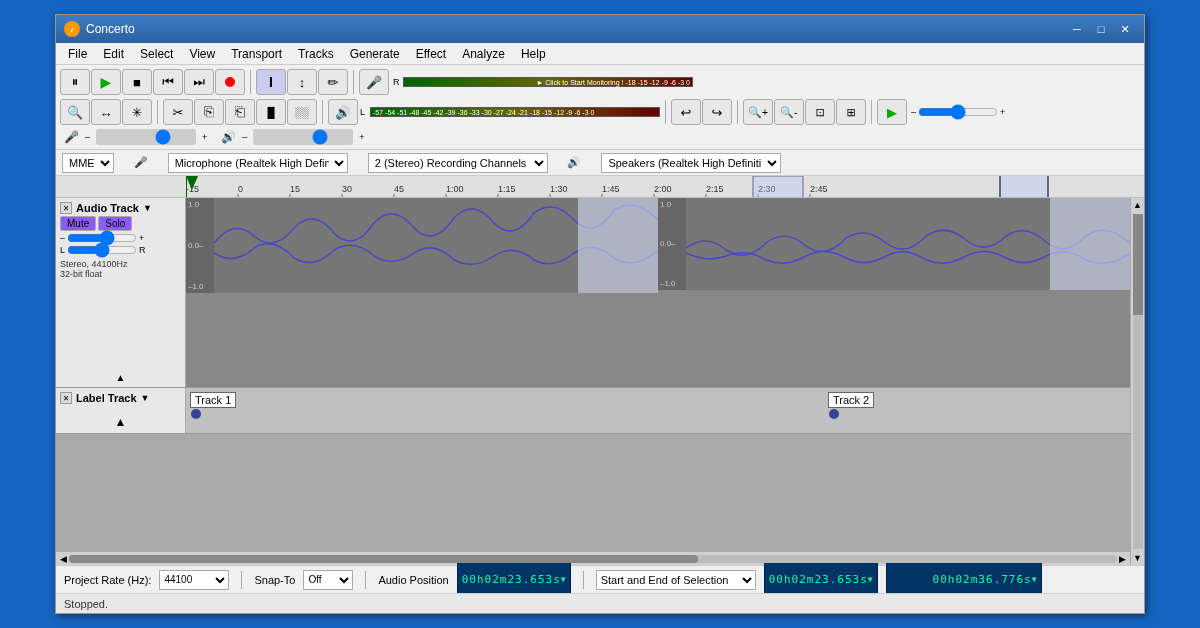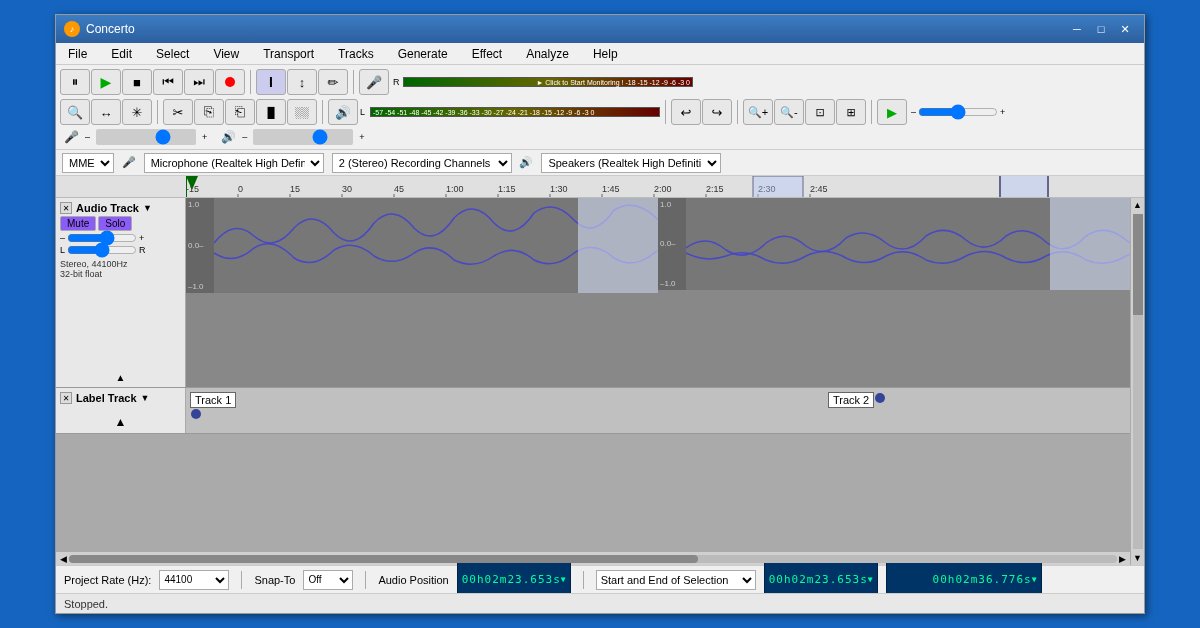"File" .menu-bar { gap: 8px -> none }
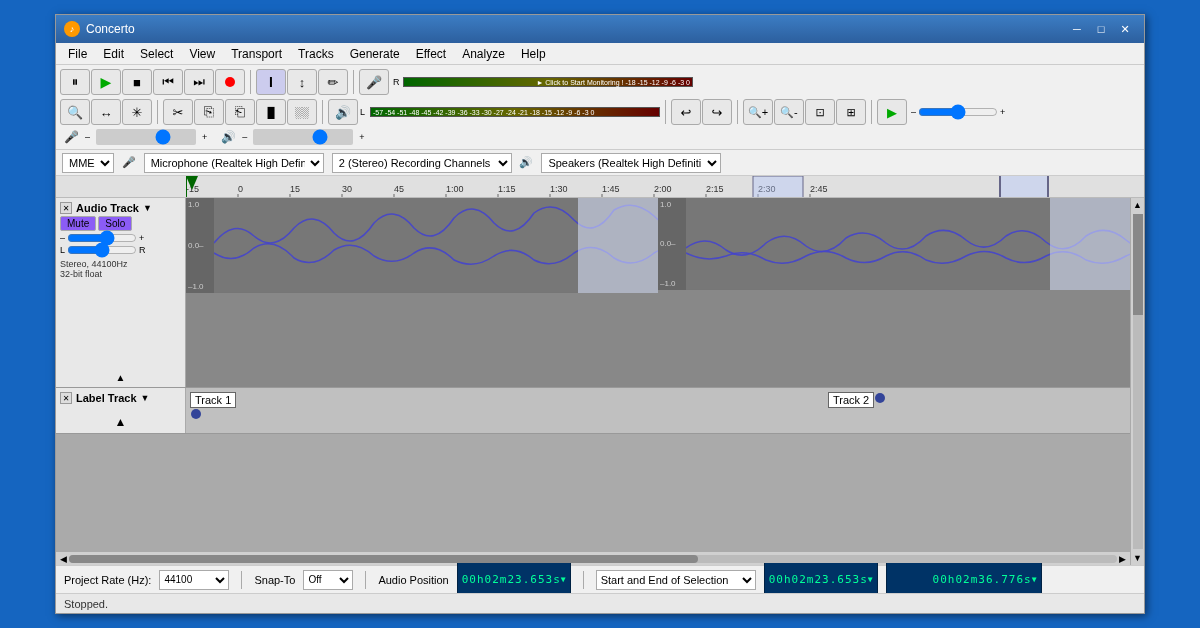"MME" .device-bar { gap: 8px -> 20px }
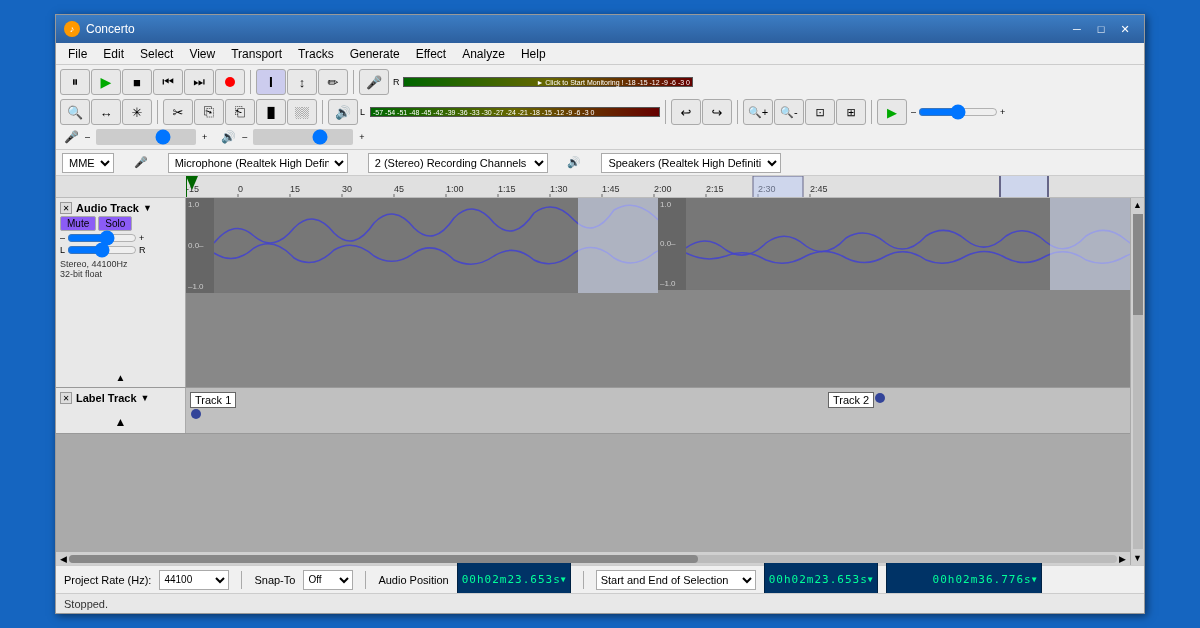"Track 2" div { flex-direction: row -> column }
